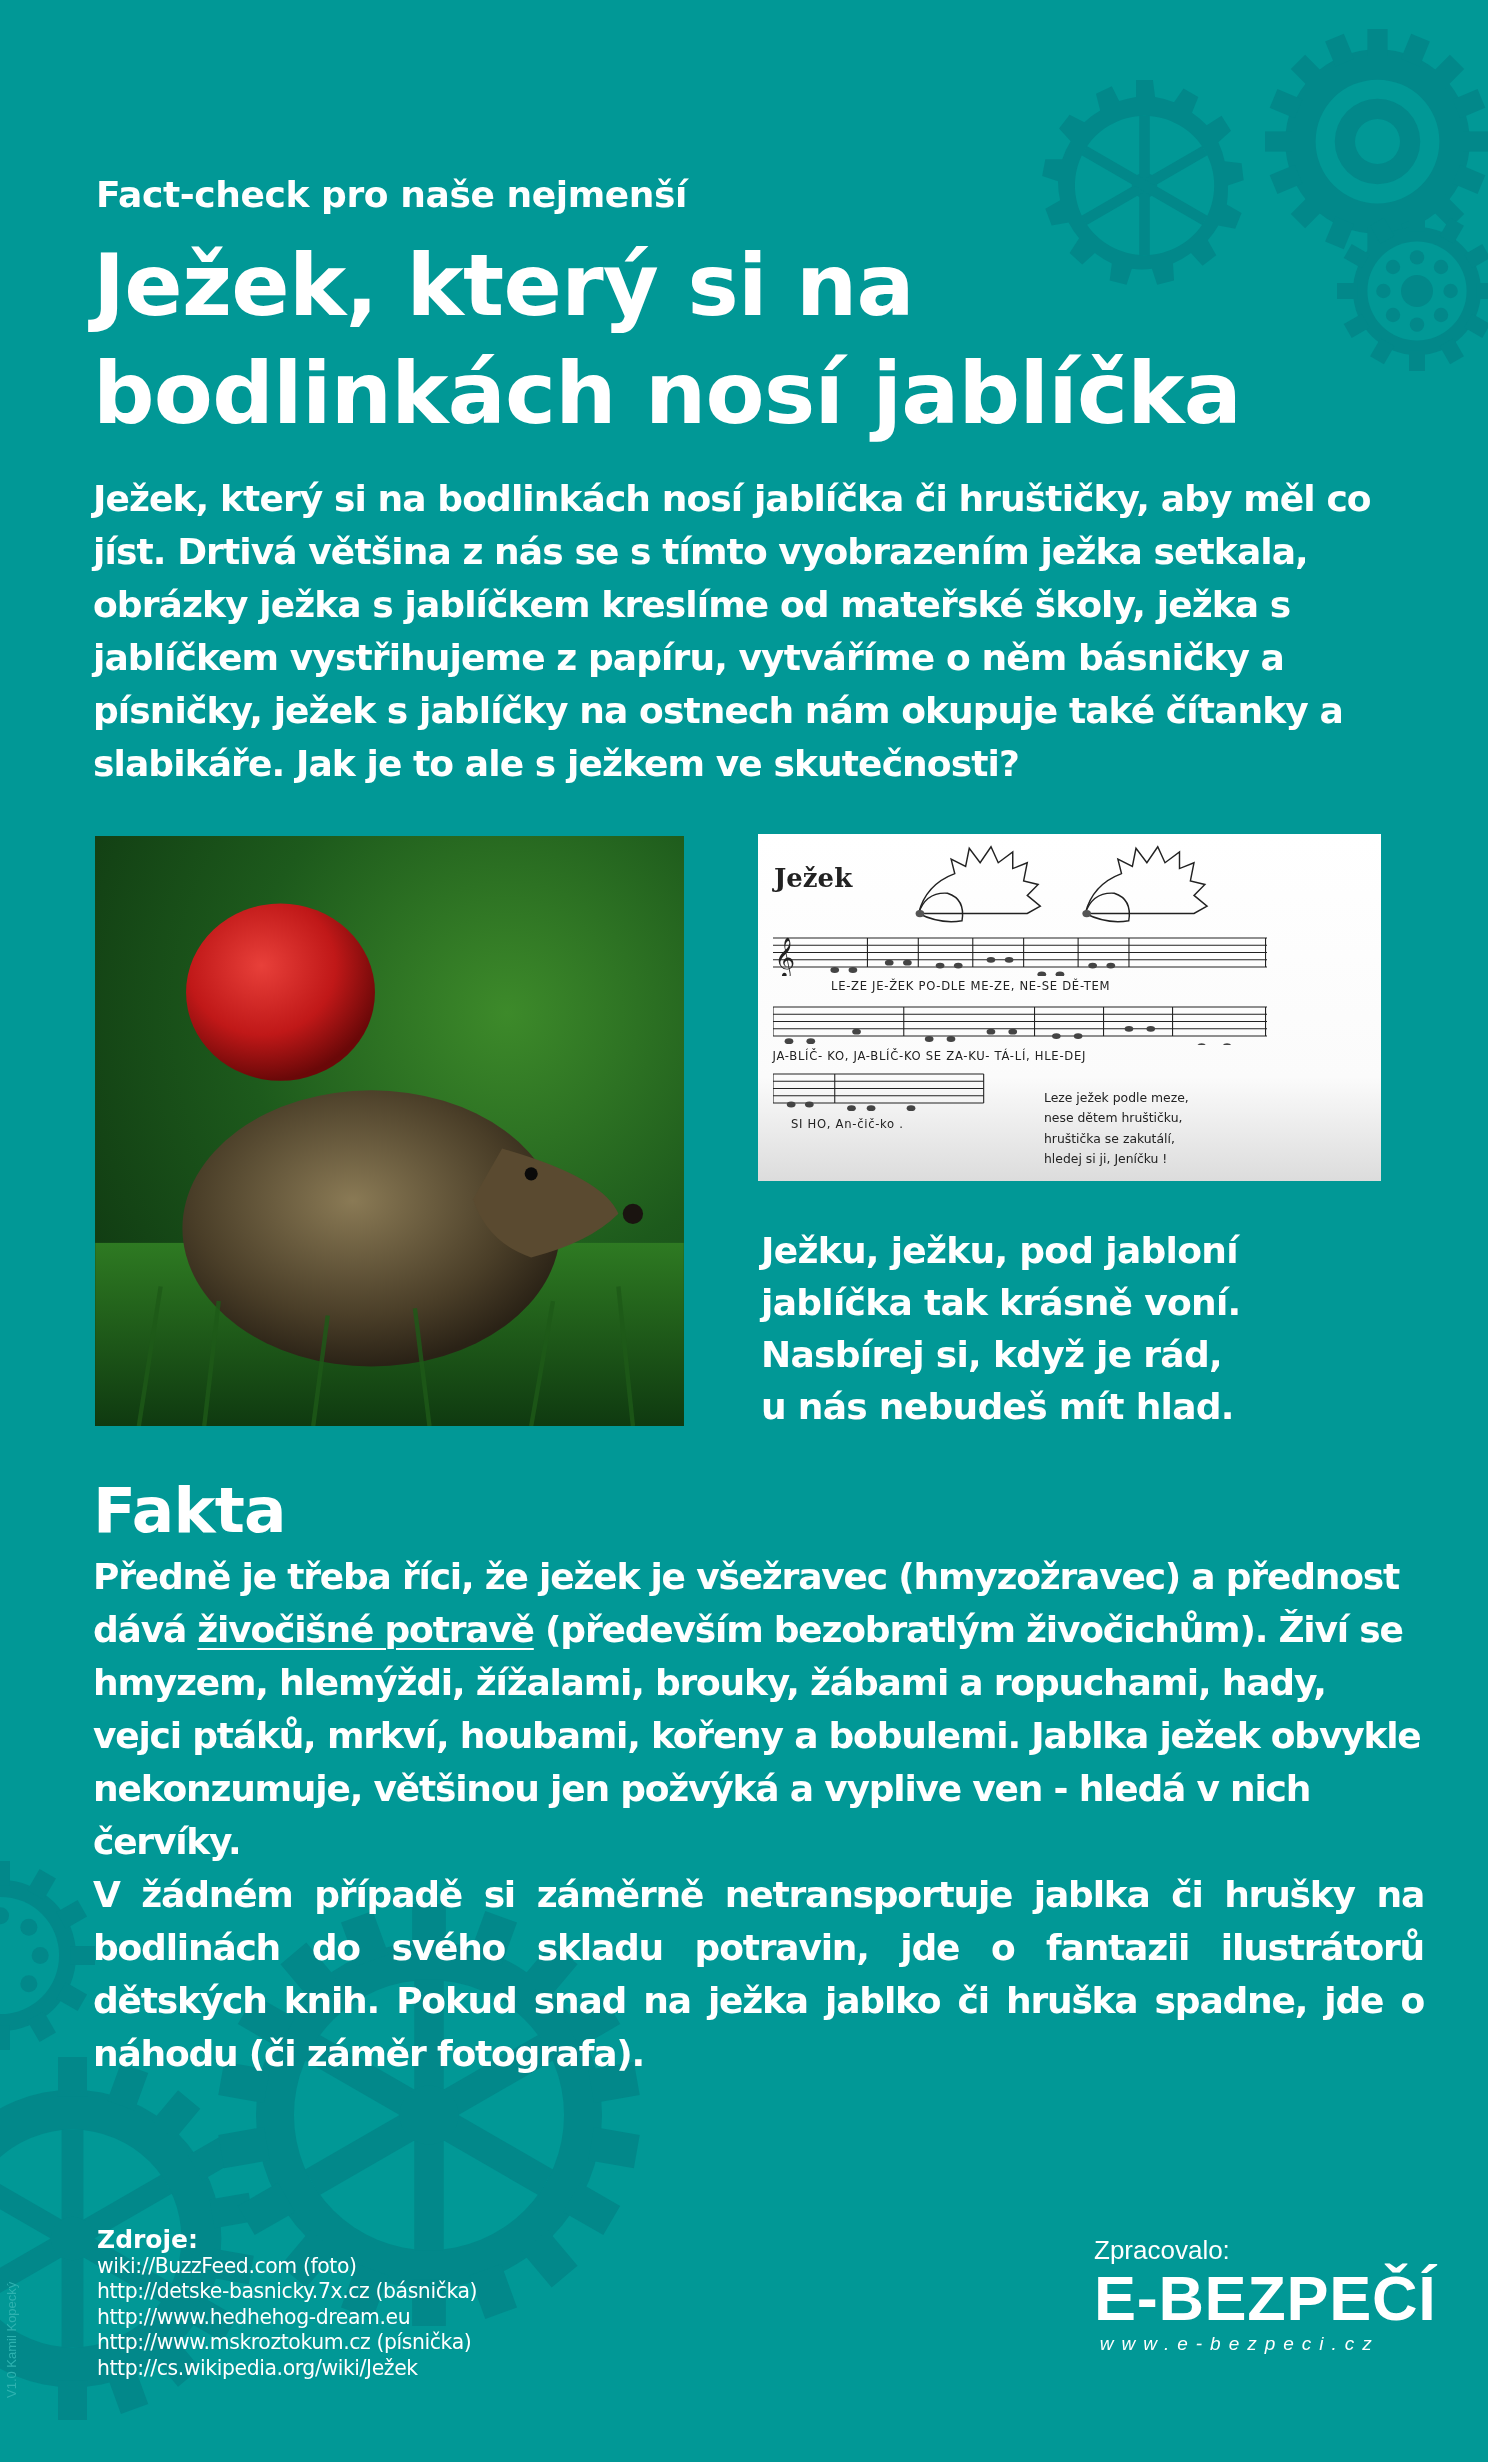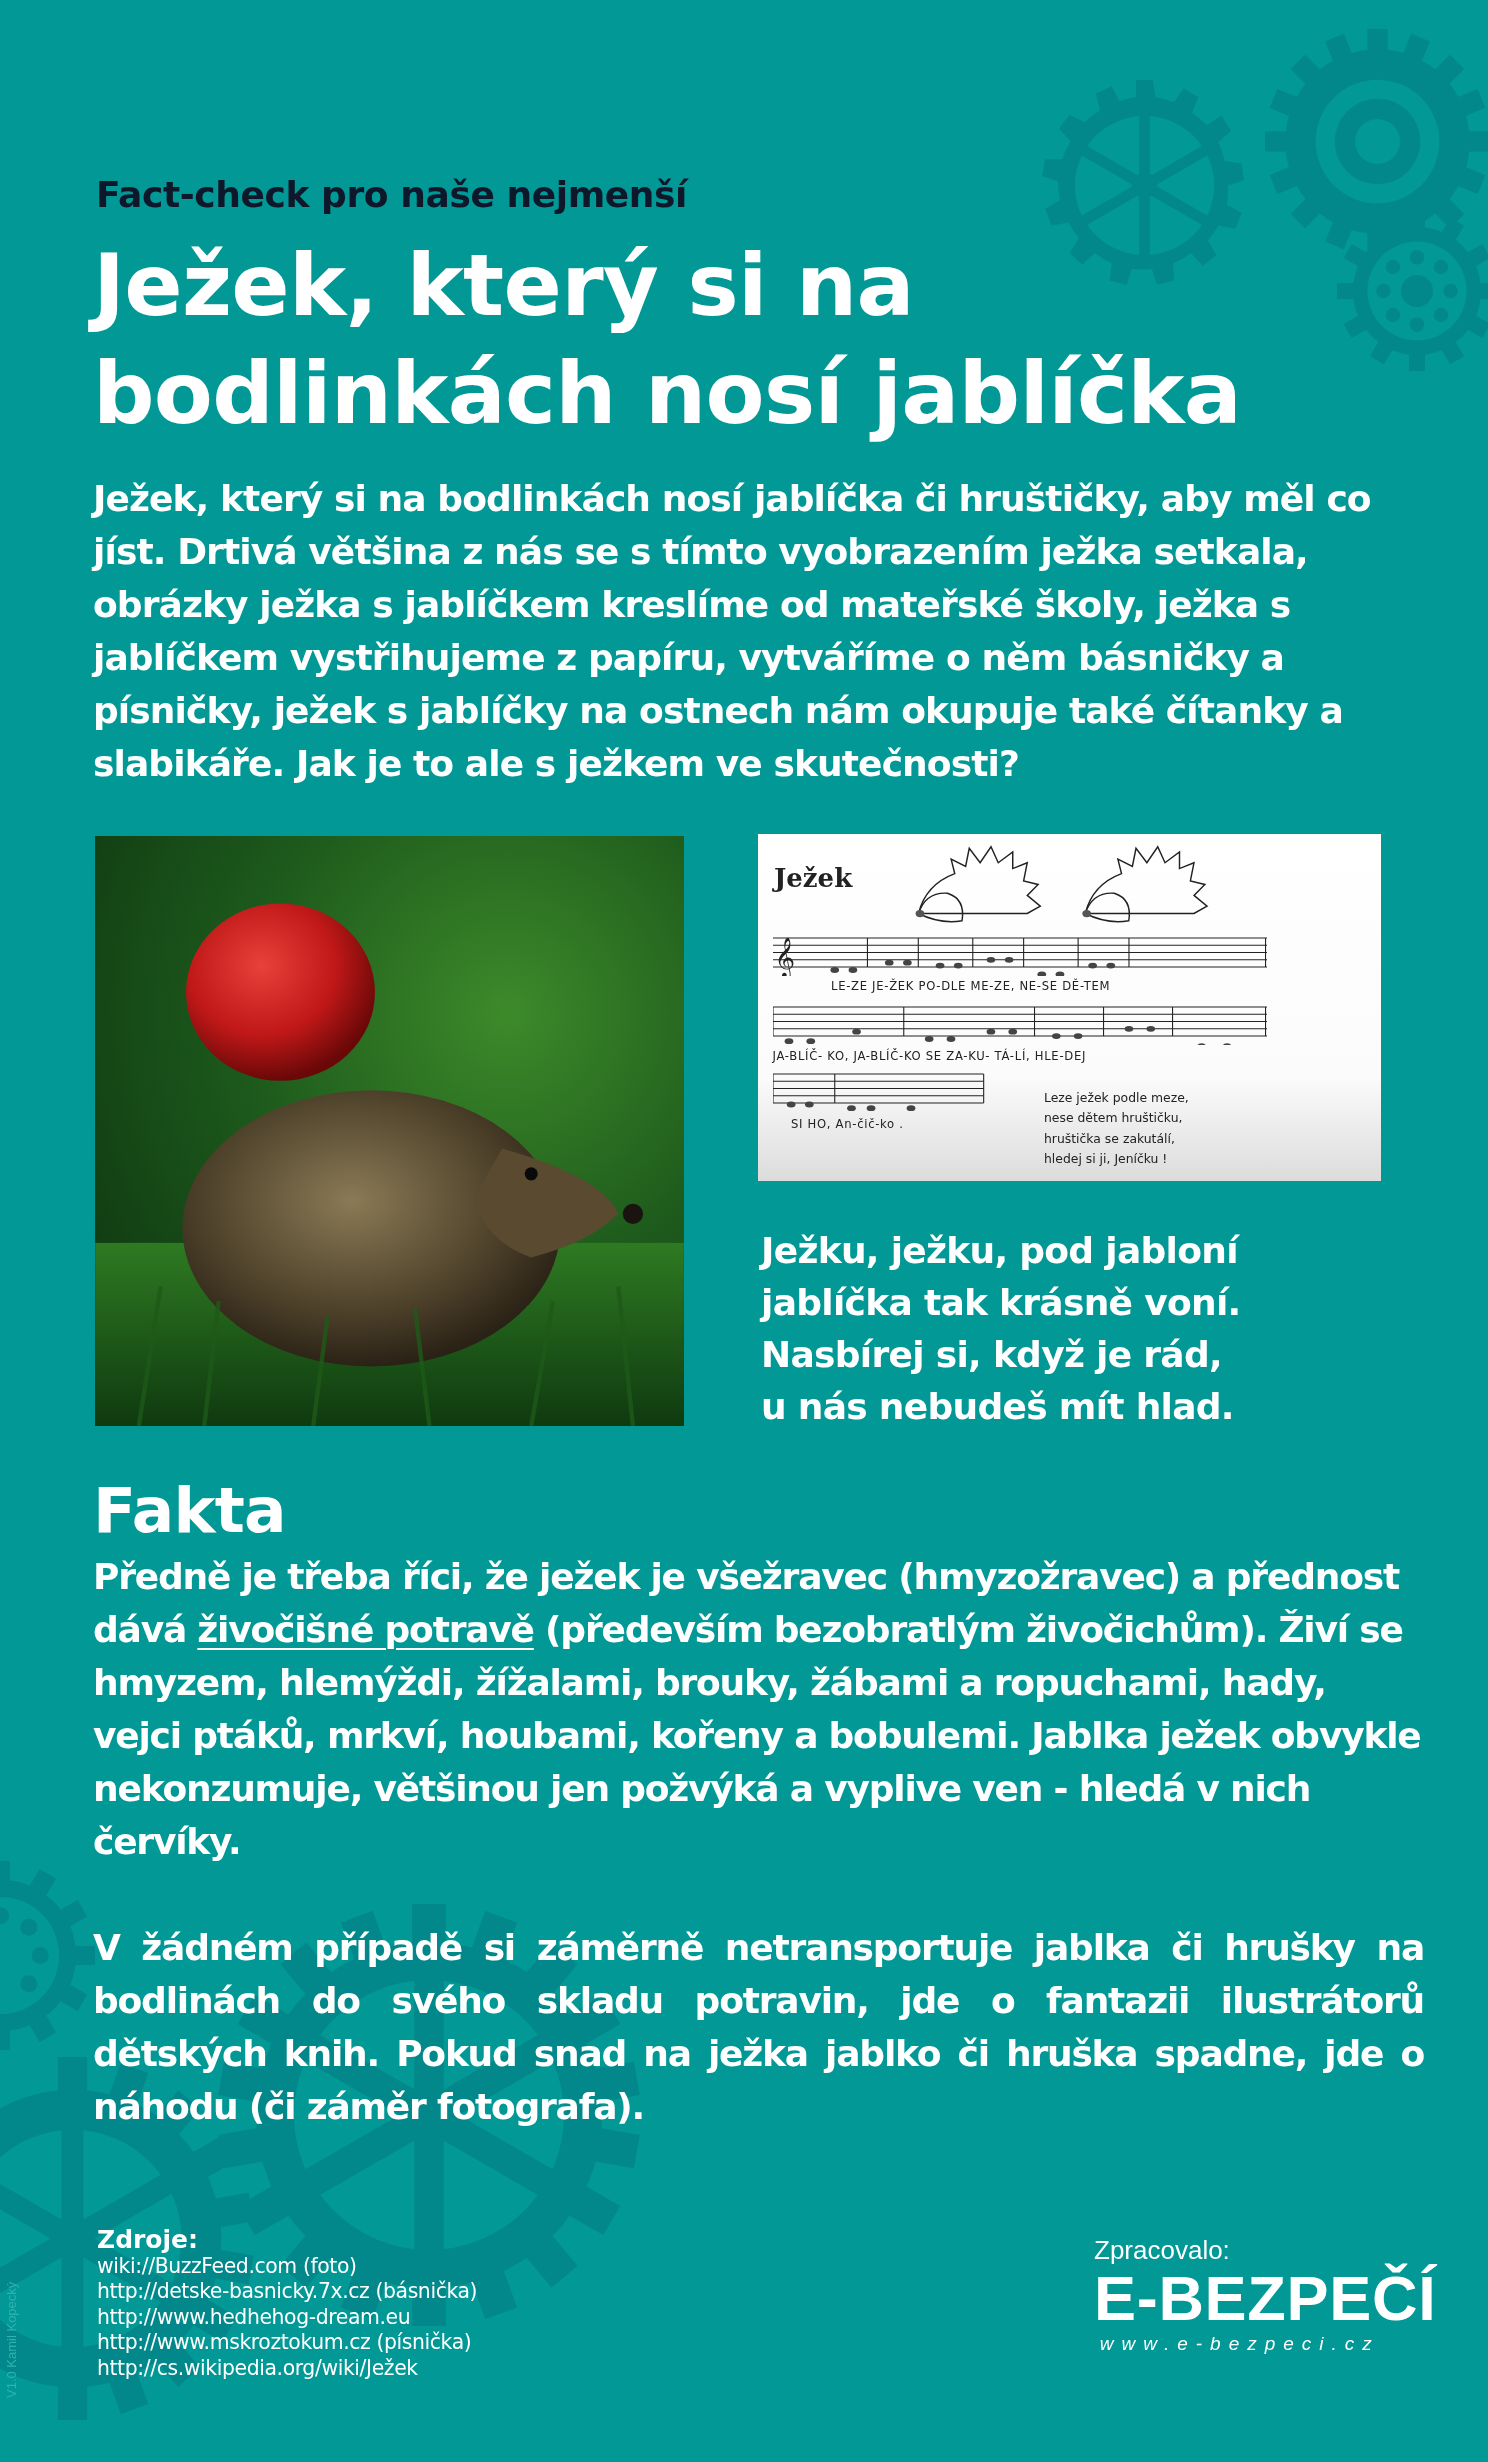"Fact-check pro naše nejmenší" .eyebrow { color: #0f172a -> #ffffff }
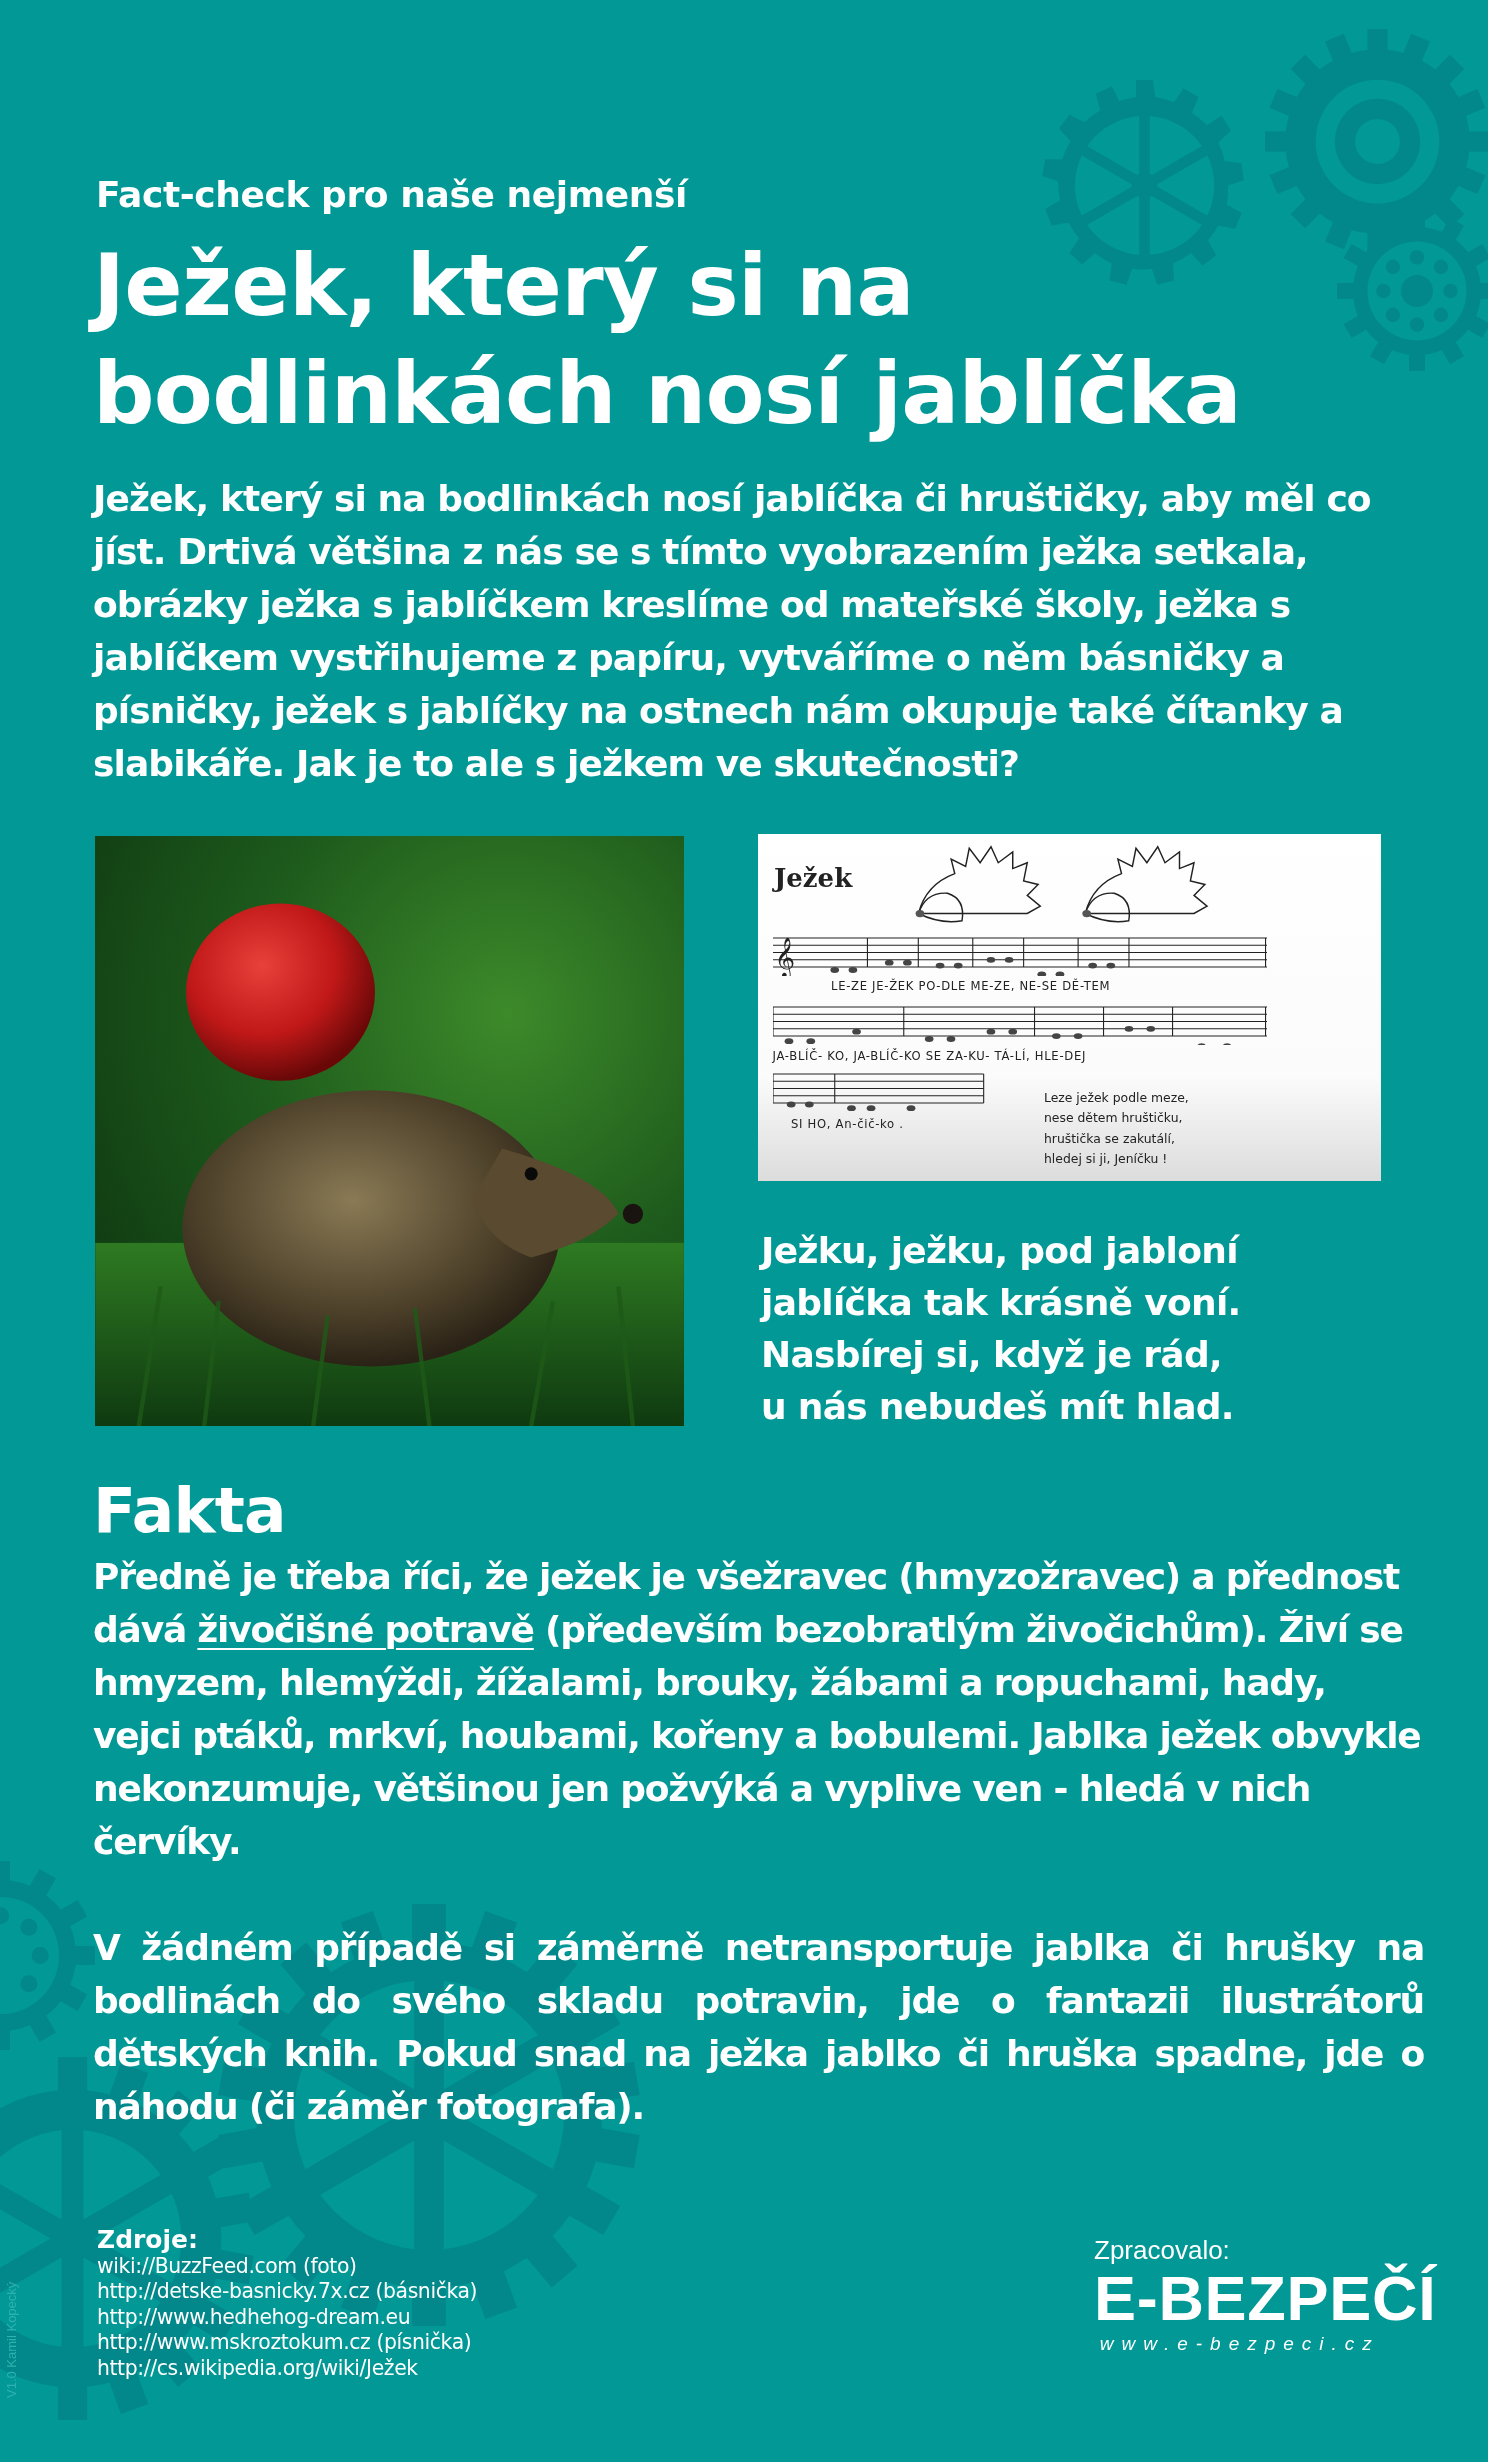"V žádném případě si záměrně" .facts p + p { margin-top: 53px -> none }
